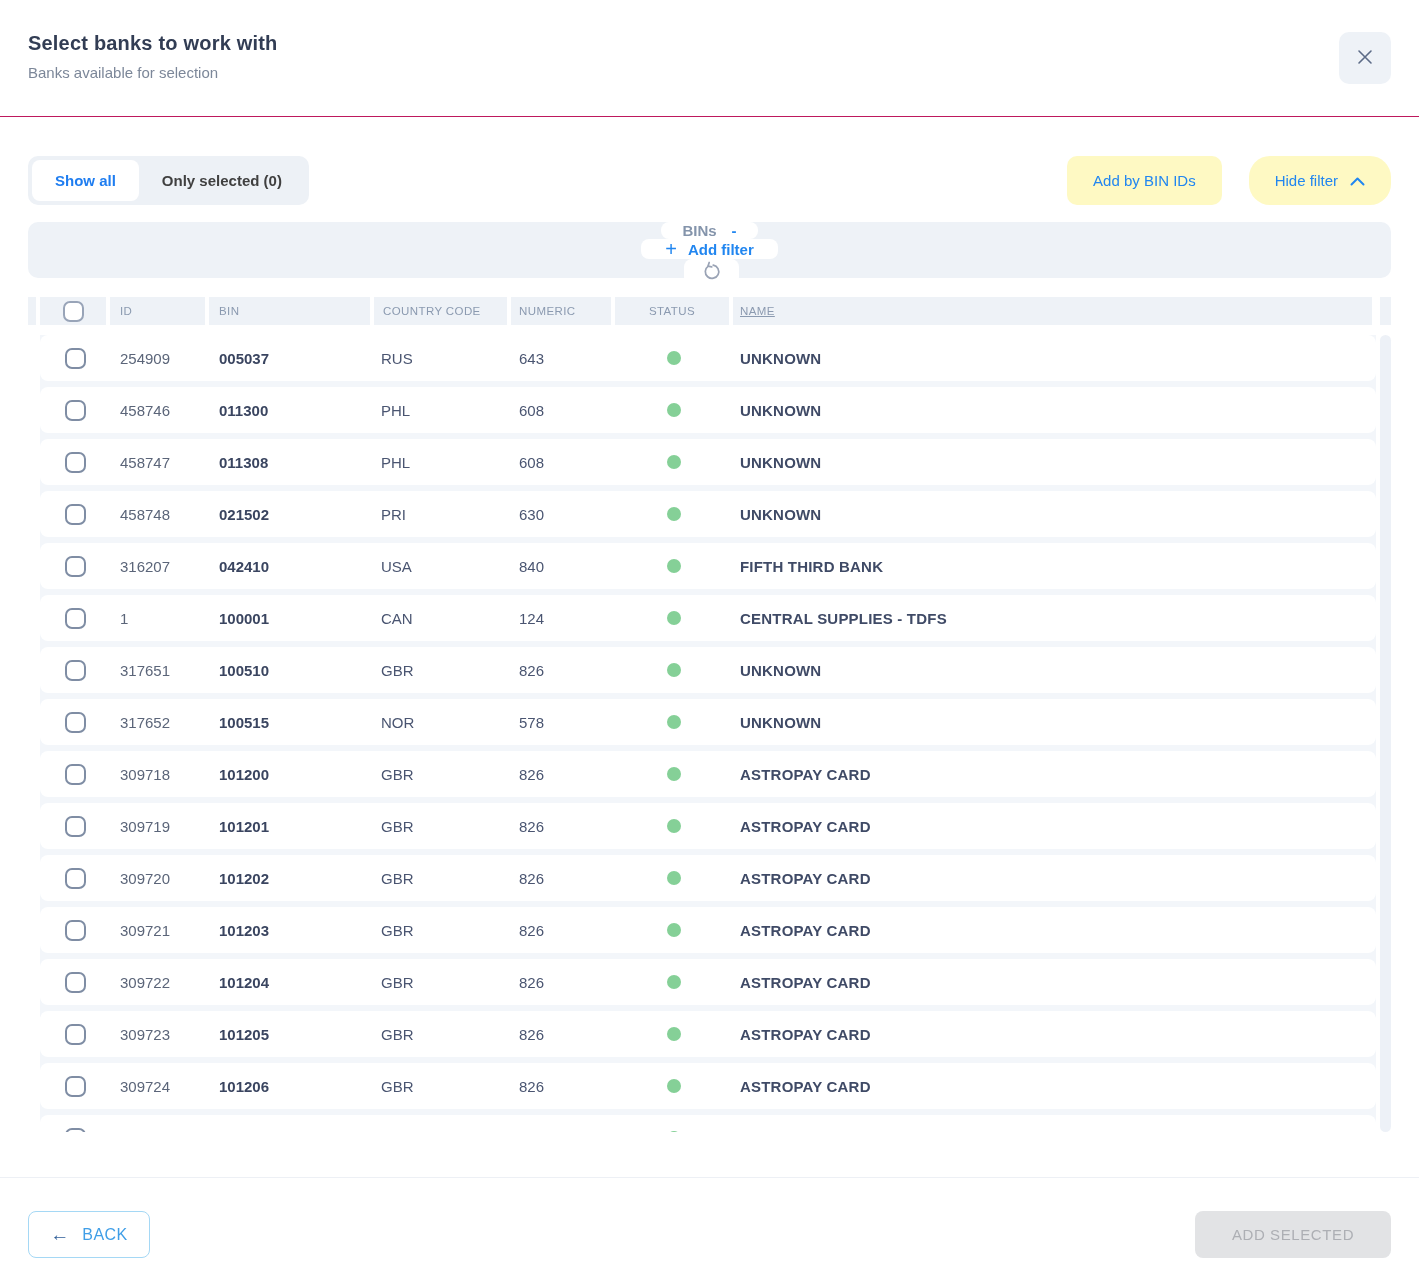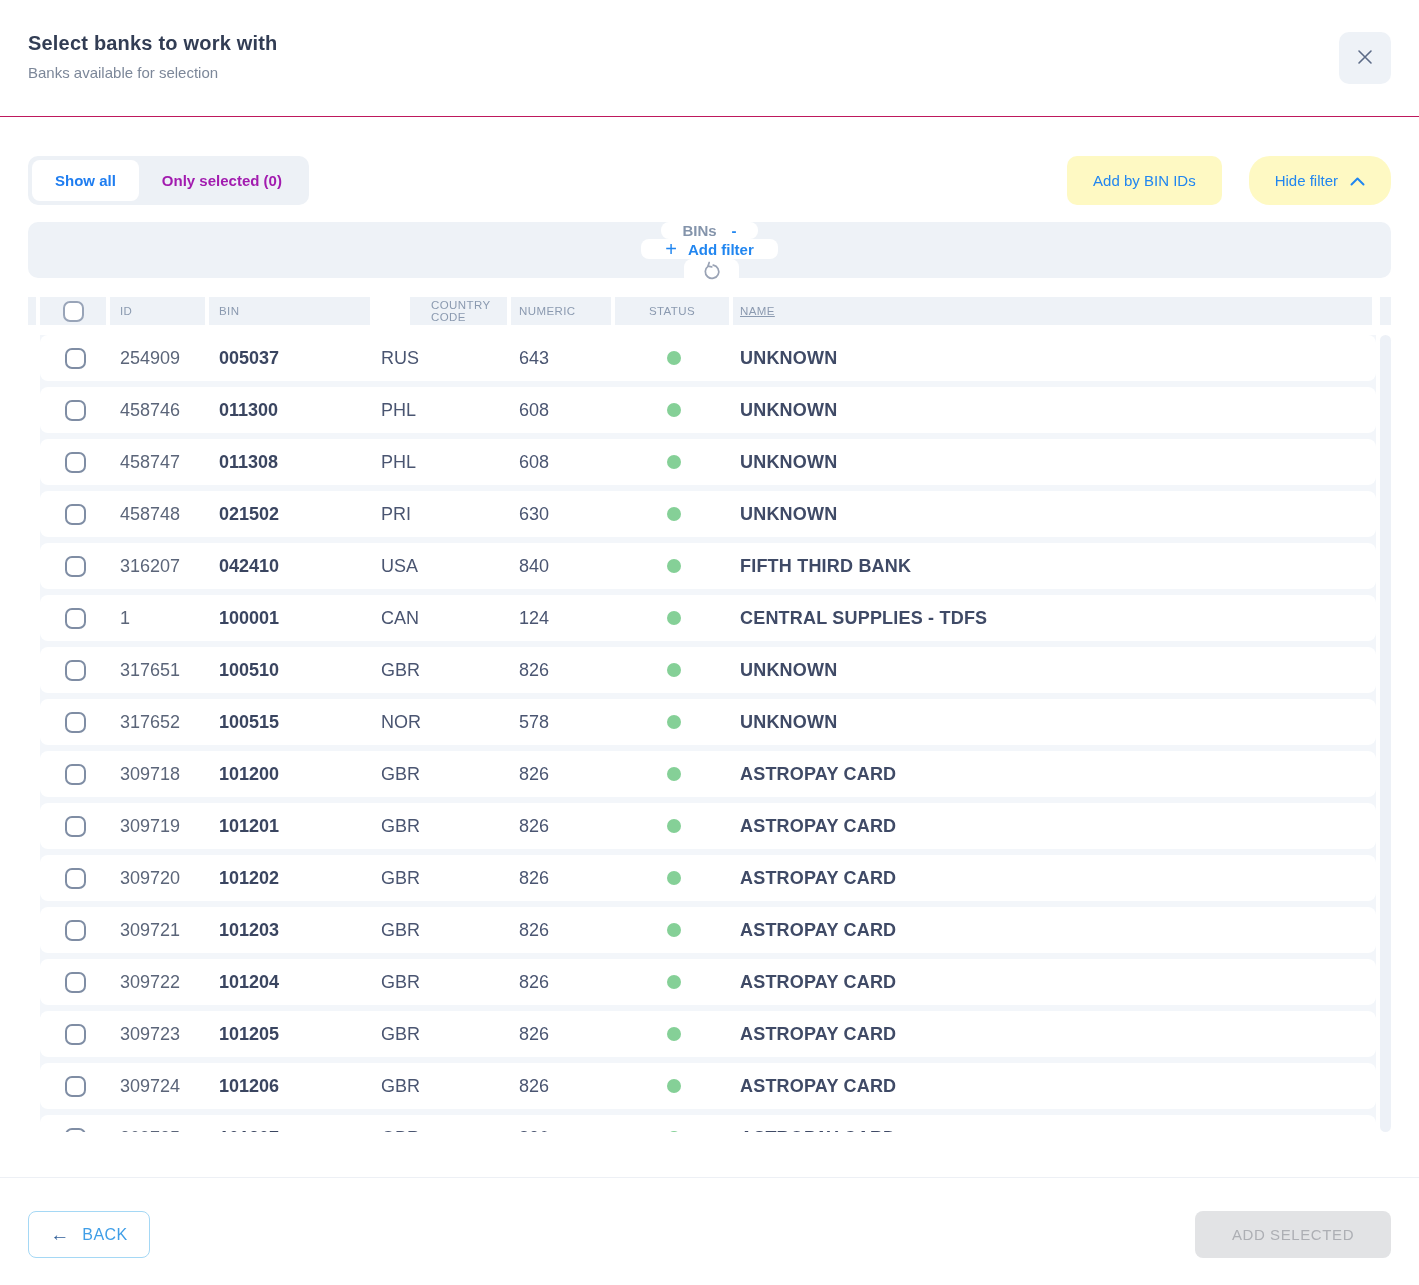"Only selected (0)" .seg-tab { color: #a21caf -> #404040 }
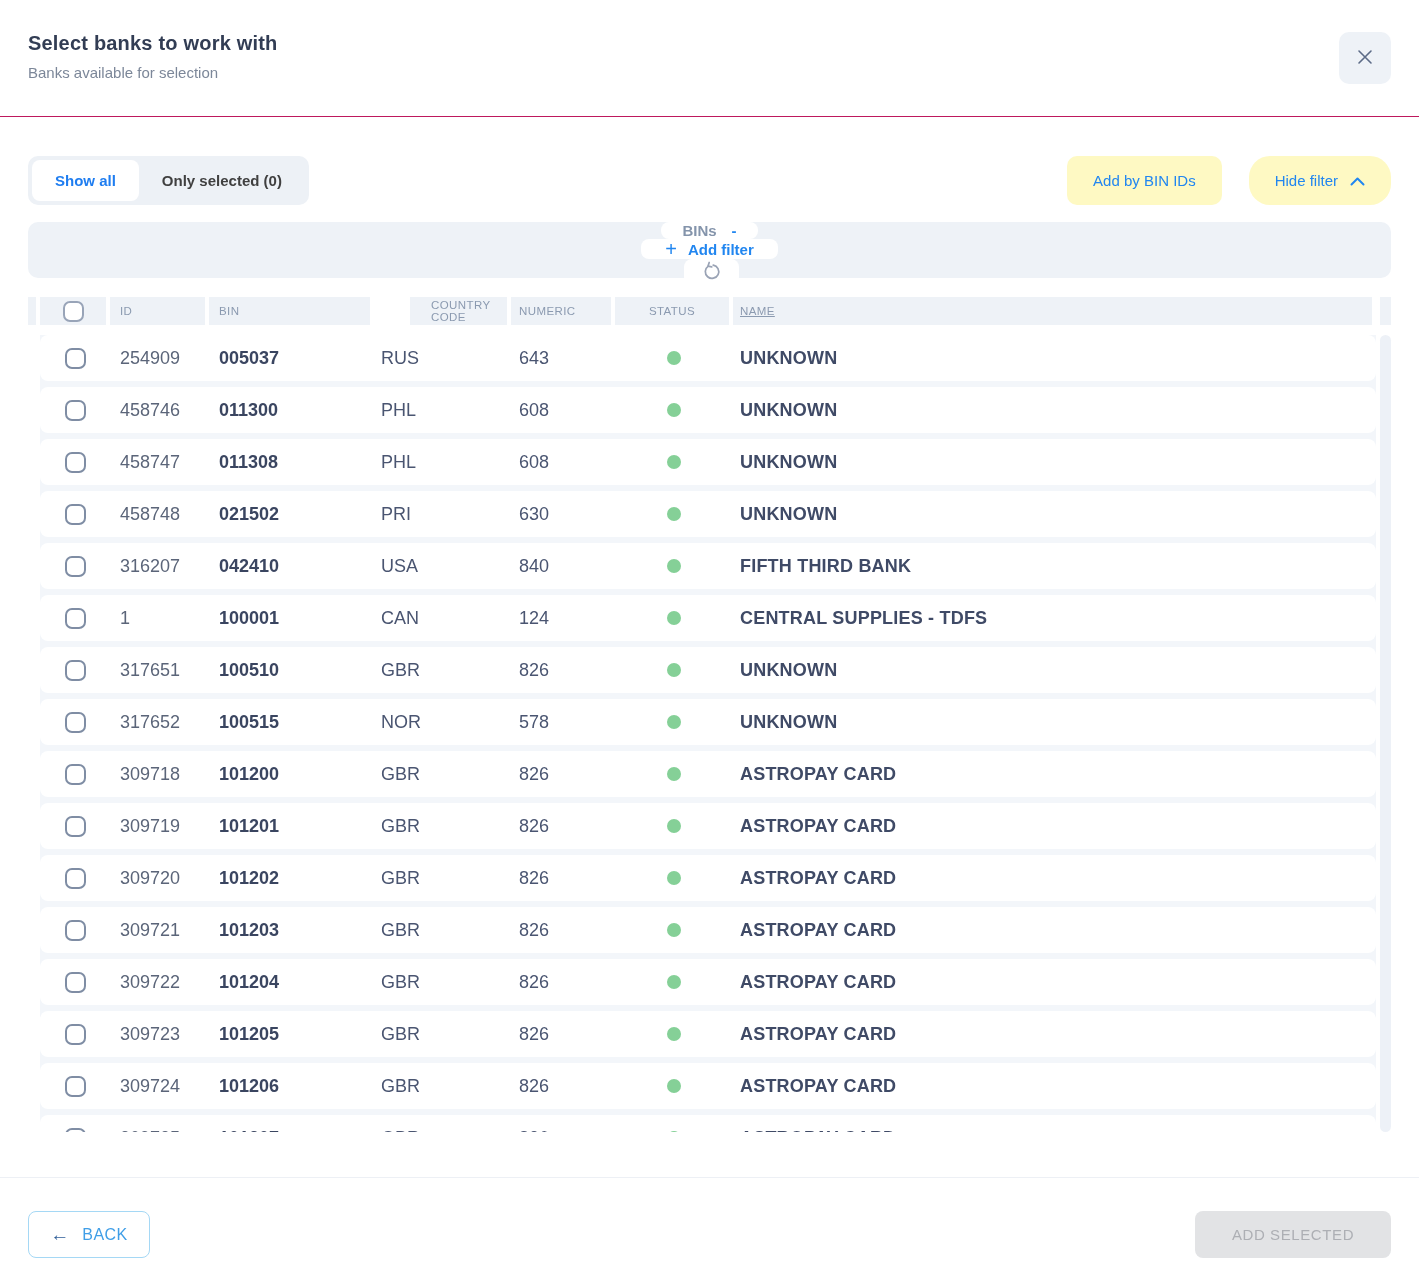"COUNTRY CODE" .th-country { margin-left: 36px -> none; padding-left: 21px -> 9px }
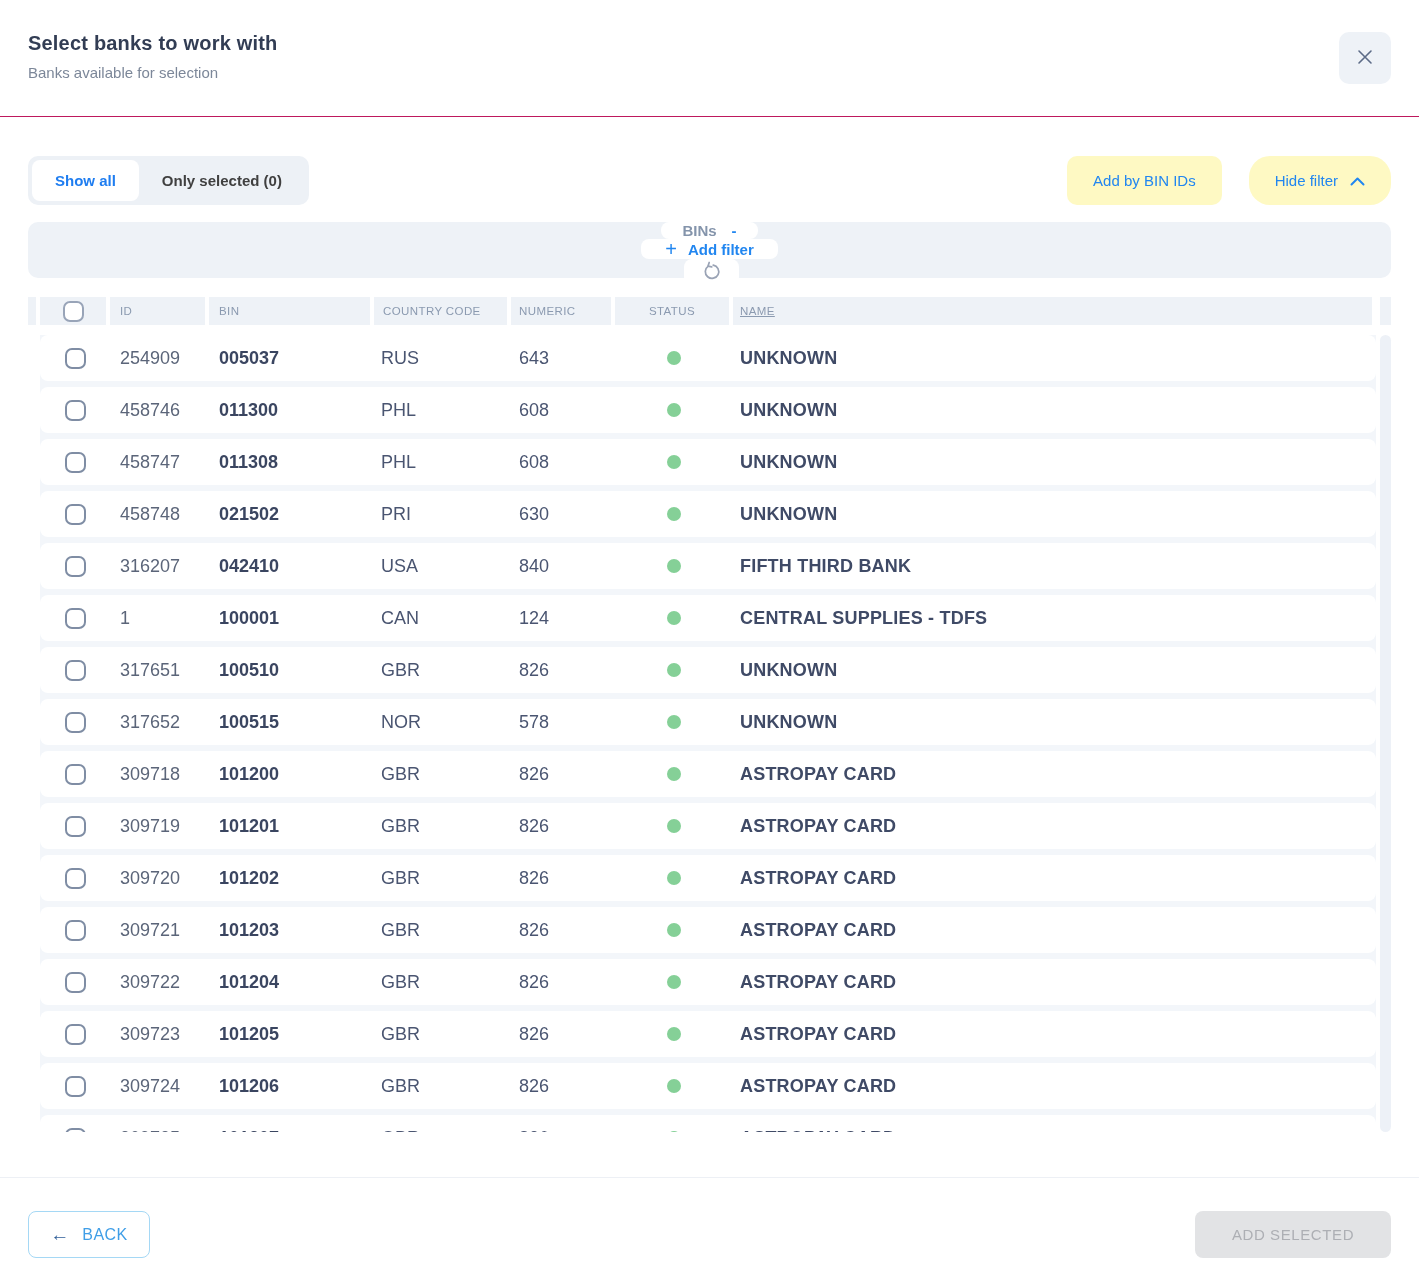"254909" .row { font-size: 18px -> 15px }
